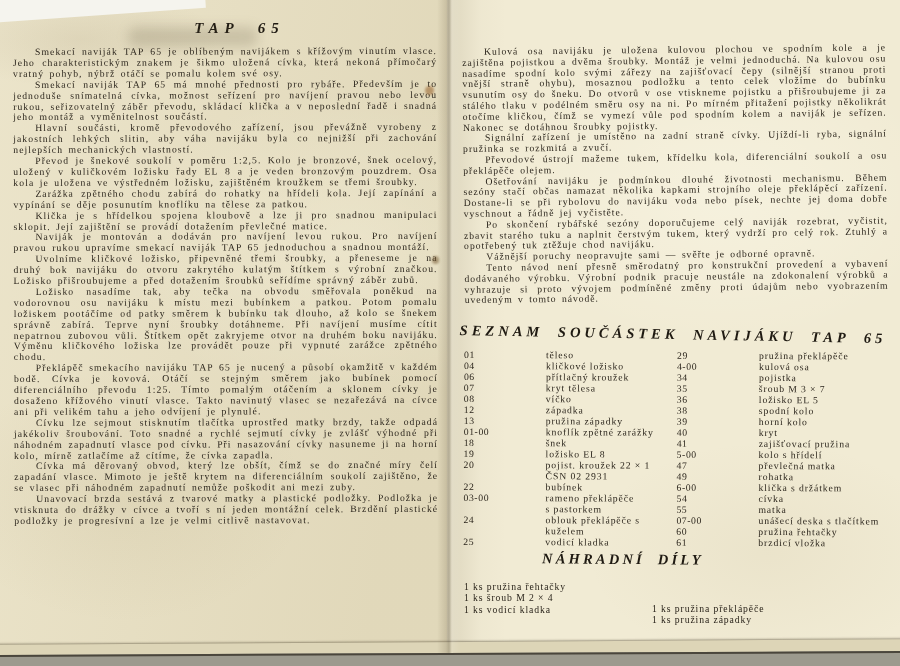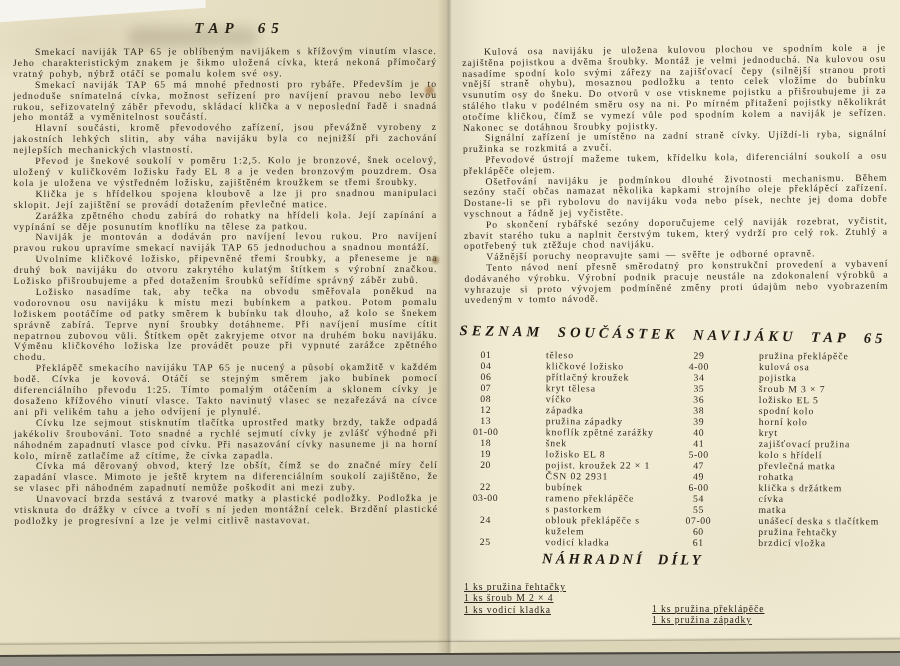"Klička je s hřídelkou spojena" p { order: before "Zarážka zpětného chodu zabírá do" -> after "Zarážka zpětného chodu zabírá do" }
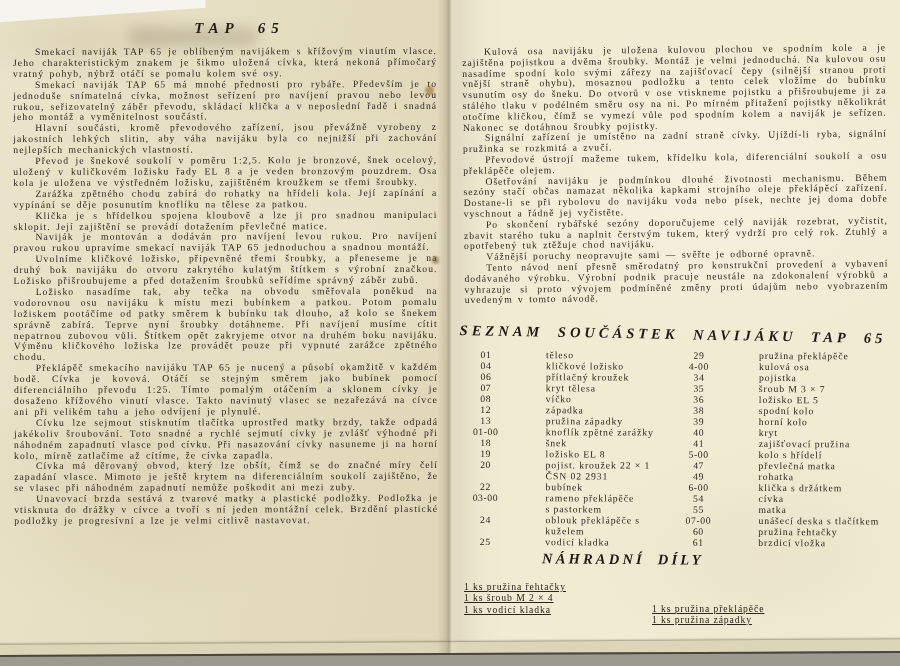"01" .part-num { text-align: center -> left }
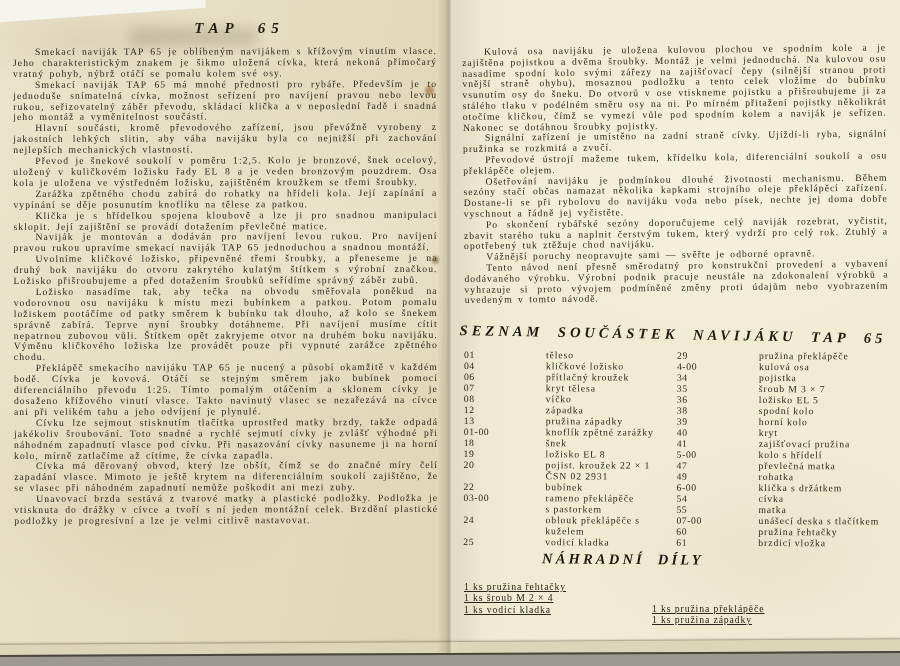"1 ks pružina řehtačky" .spare-row { text-decoration: underline -> none }
